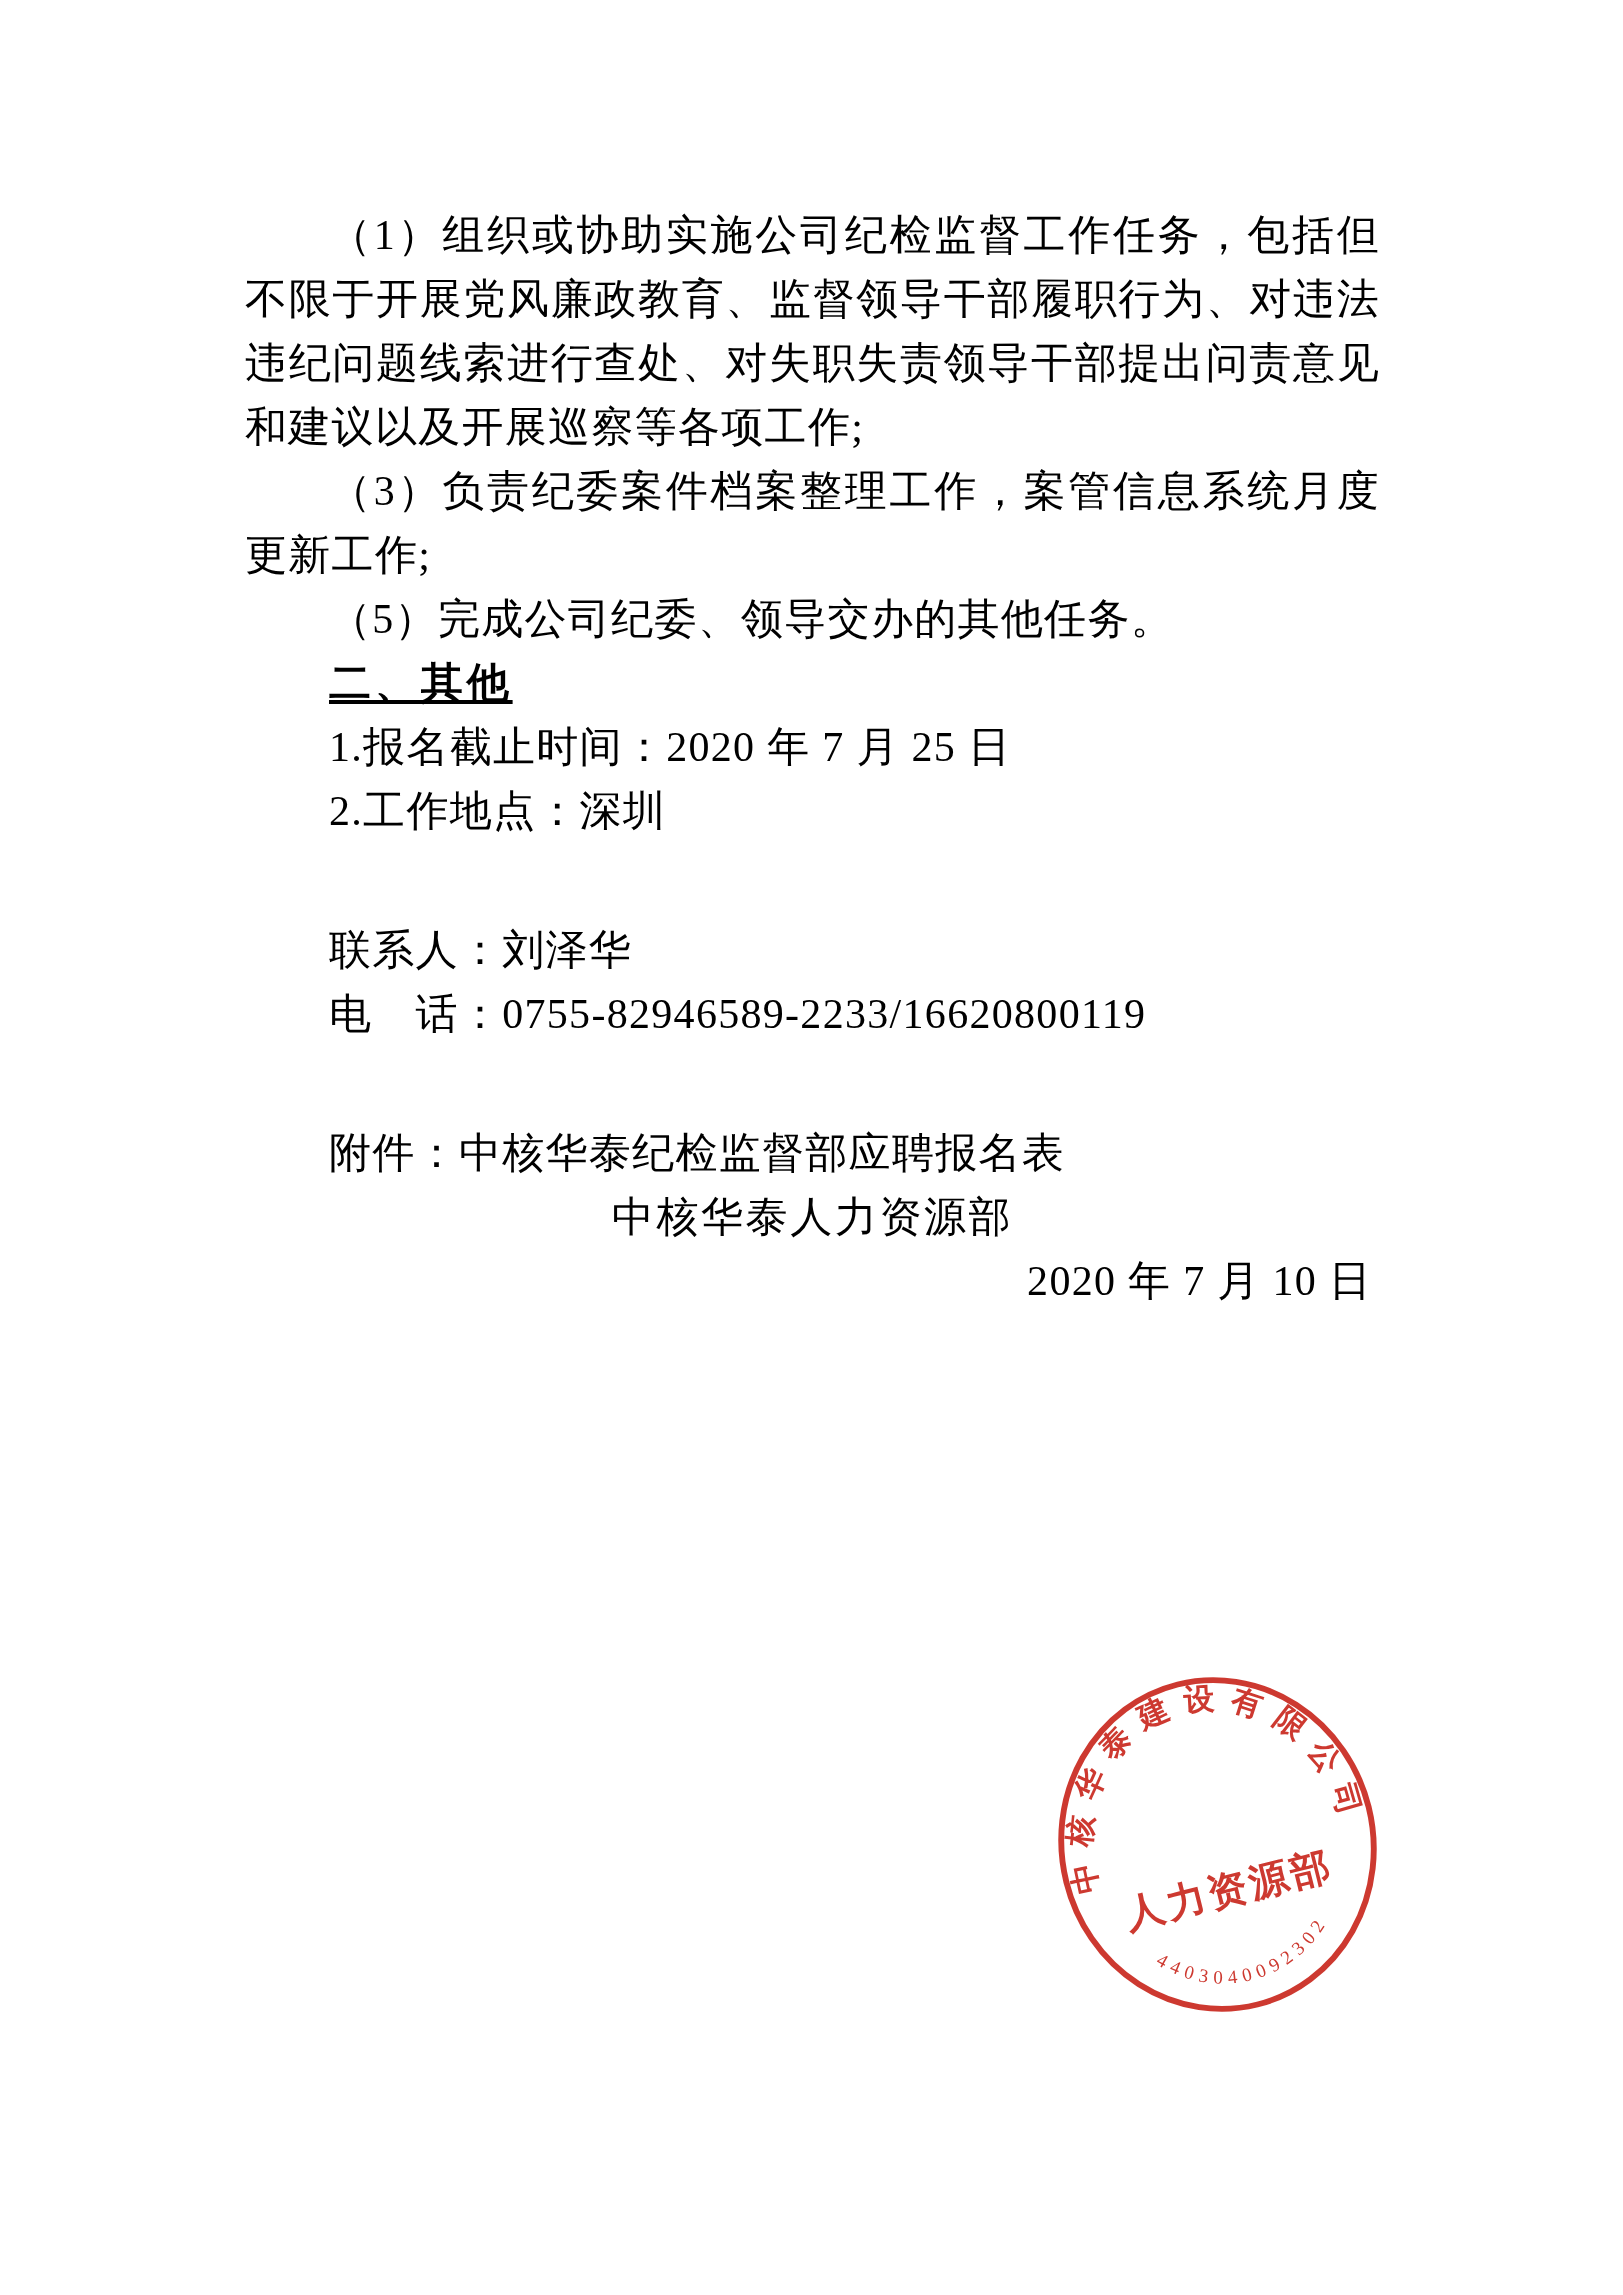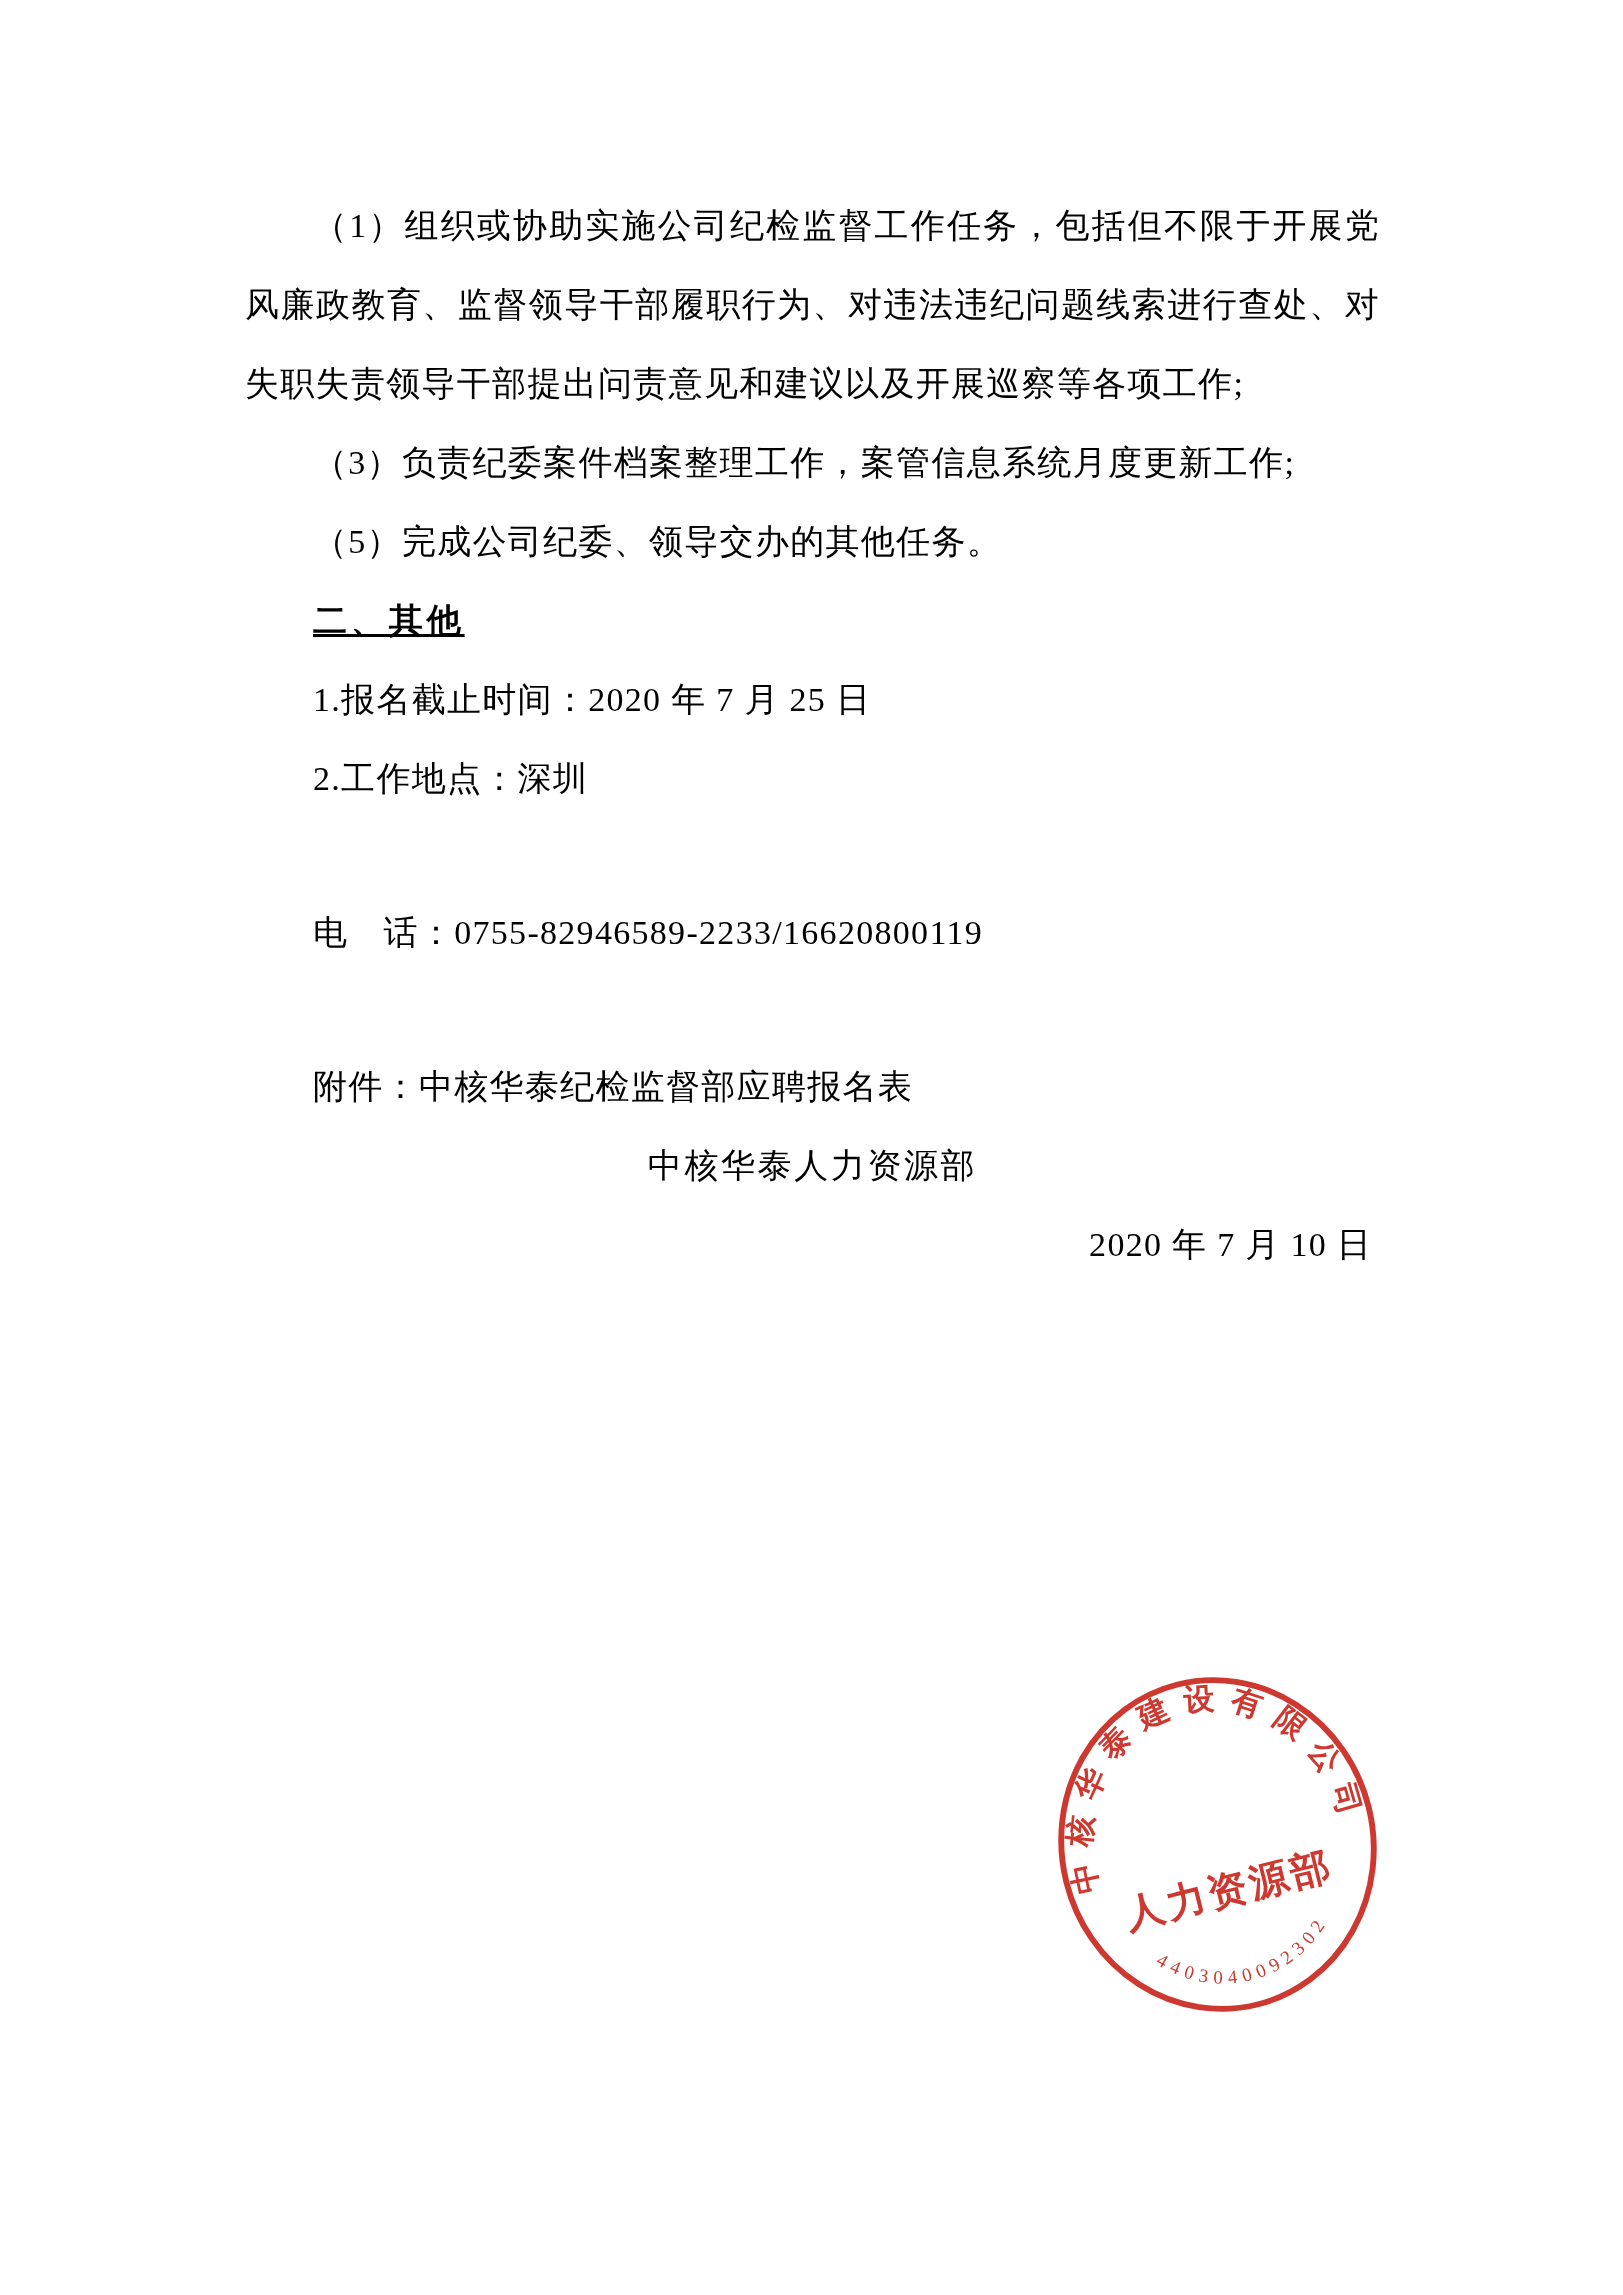"（1）组织或协助实施公司纪检监督工作任务，包括但不限于开展党风廉政教育、监督领导" .content { font-size: 34px -> 42px; line-height: 79px -> 64px; top: 186px -> 203px }
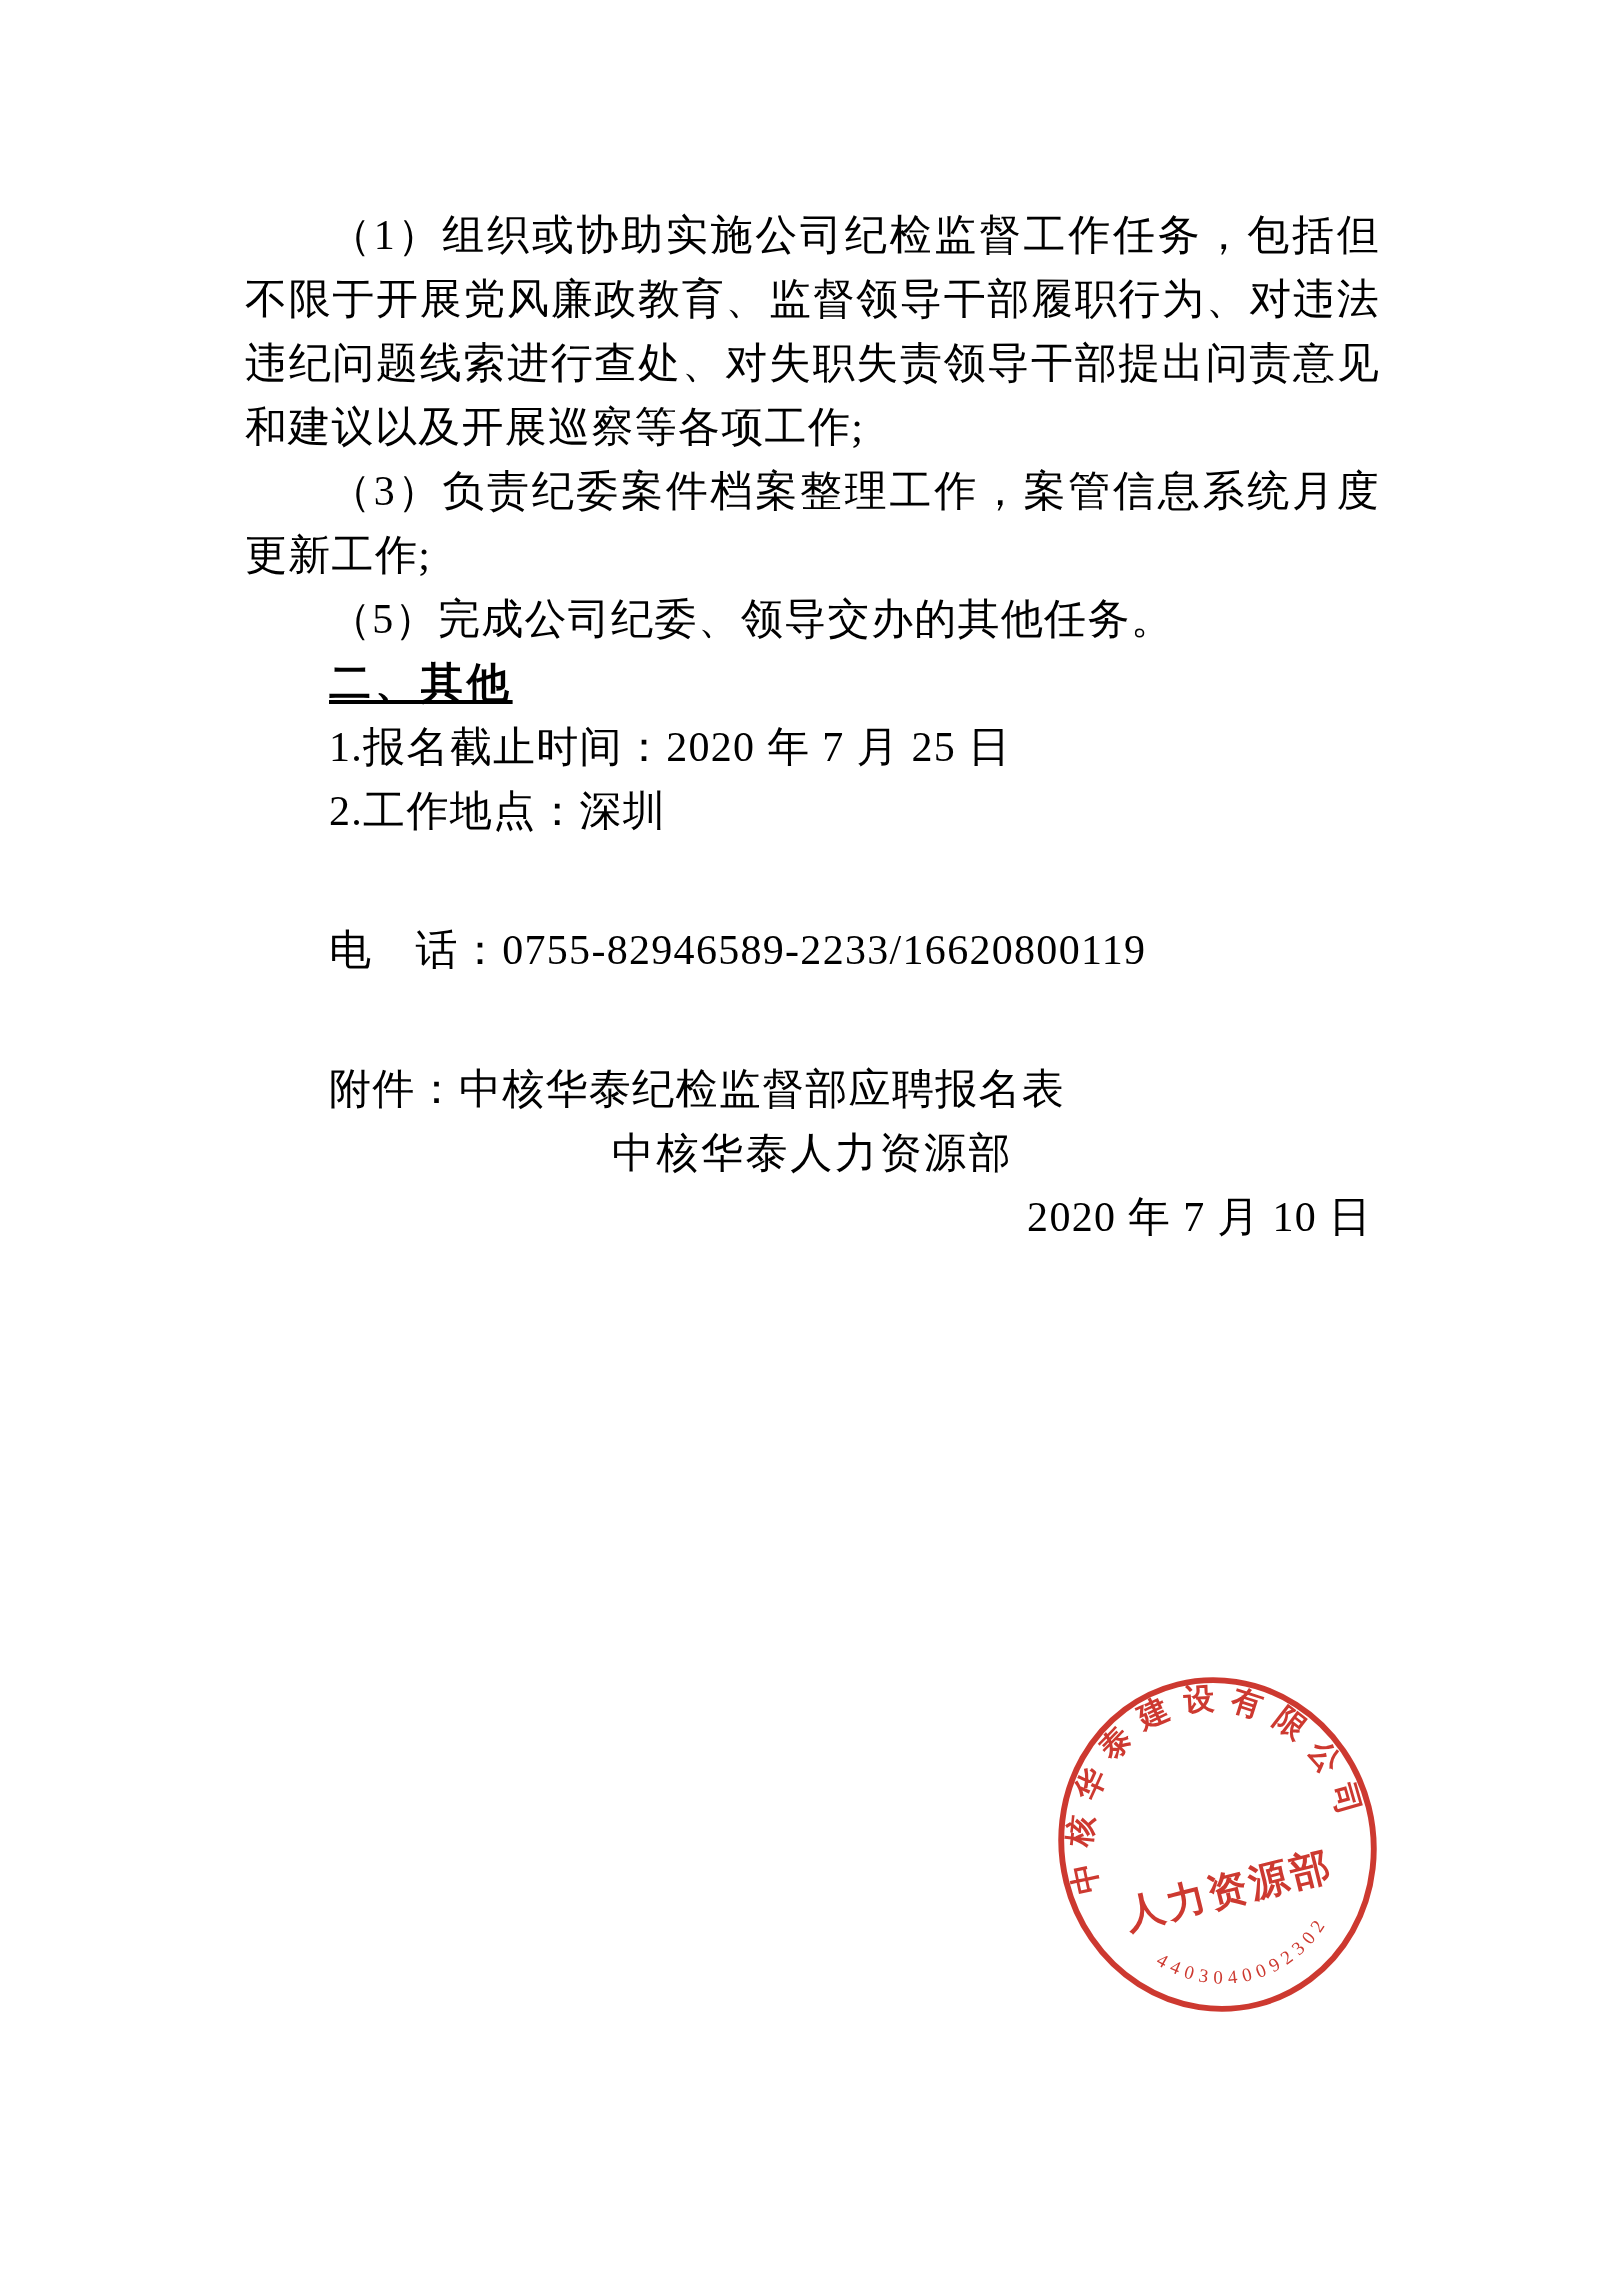"联系人：刘泽华" p.para { html: none -> <p>联系人：刘泽华</p> }
